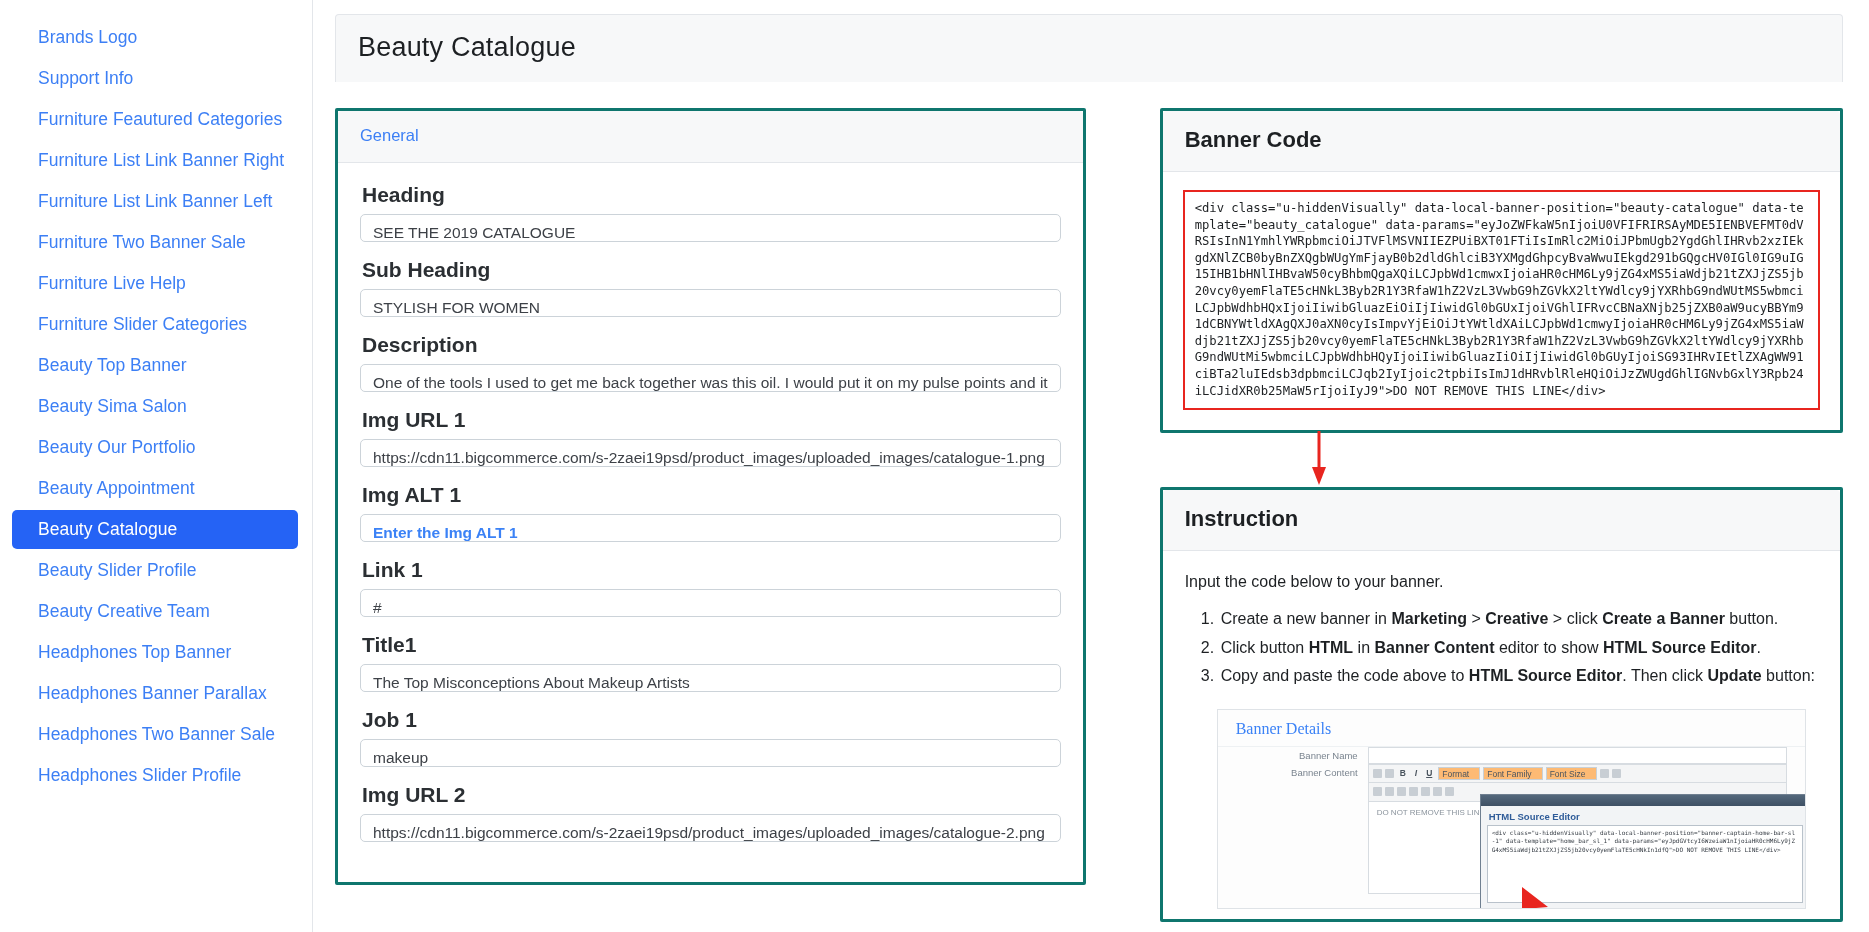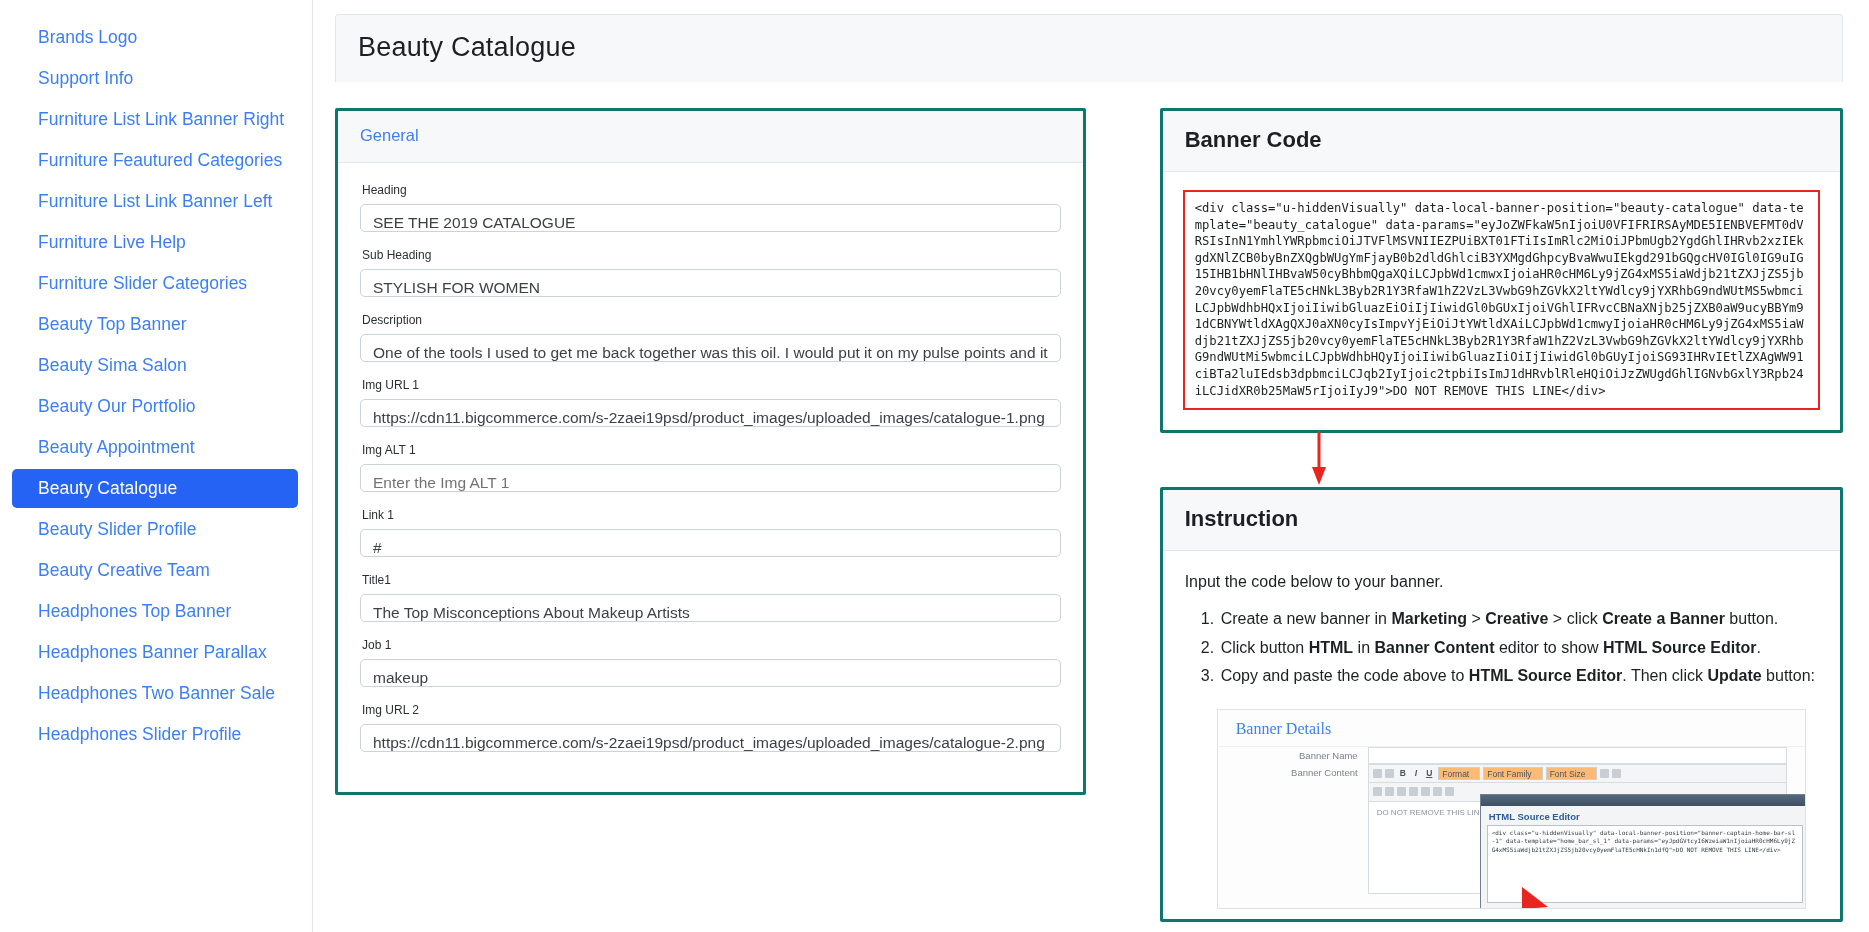"Furniture List Link Banner Right" a.nav-item { order: before "Furniture Feautured Categories" -> after "Furniture Feautured Categories" }
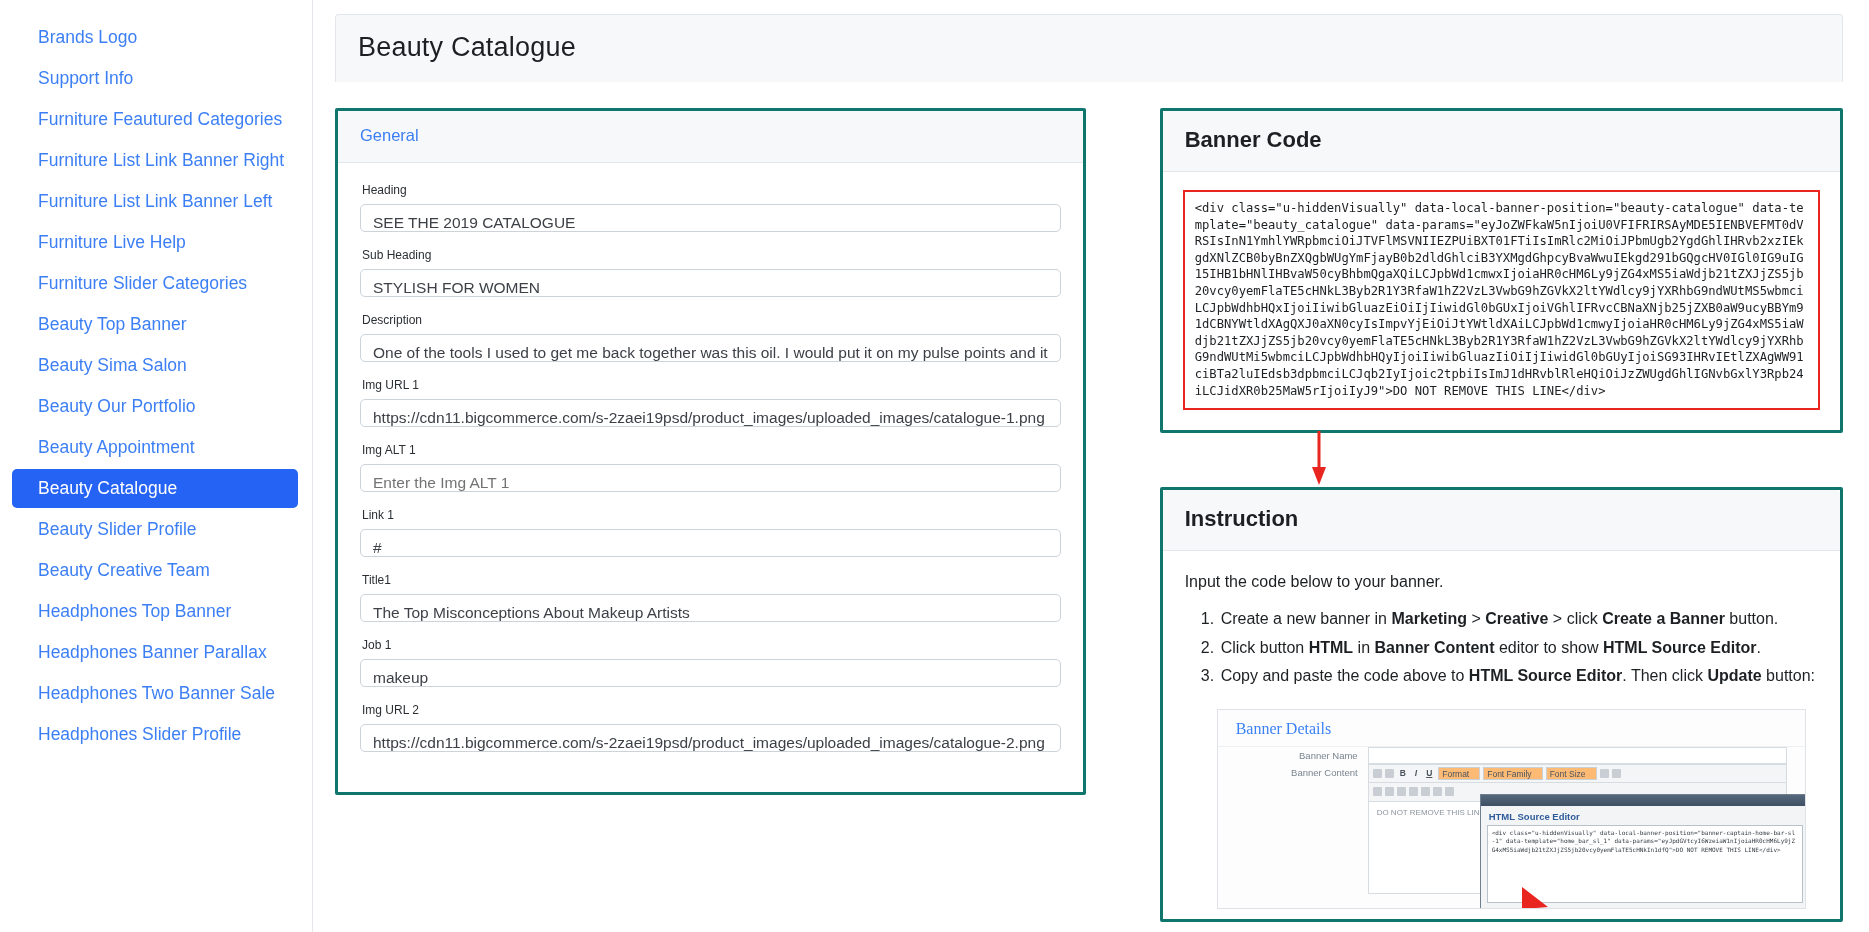"Heading" .field-label { font-size: 12px -> 21px; font-weight: none -> bold }
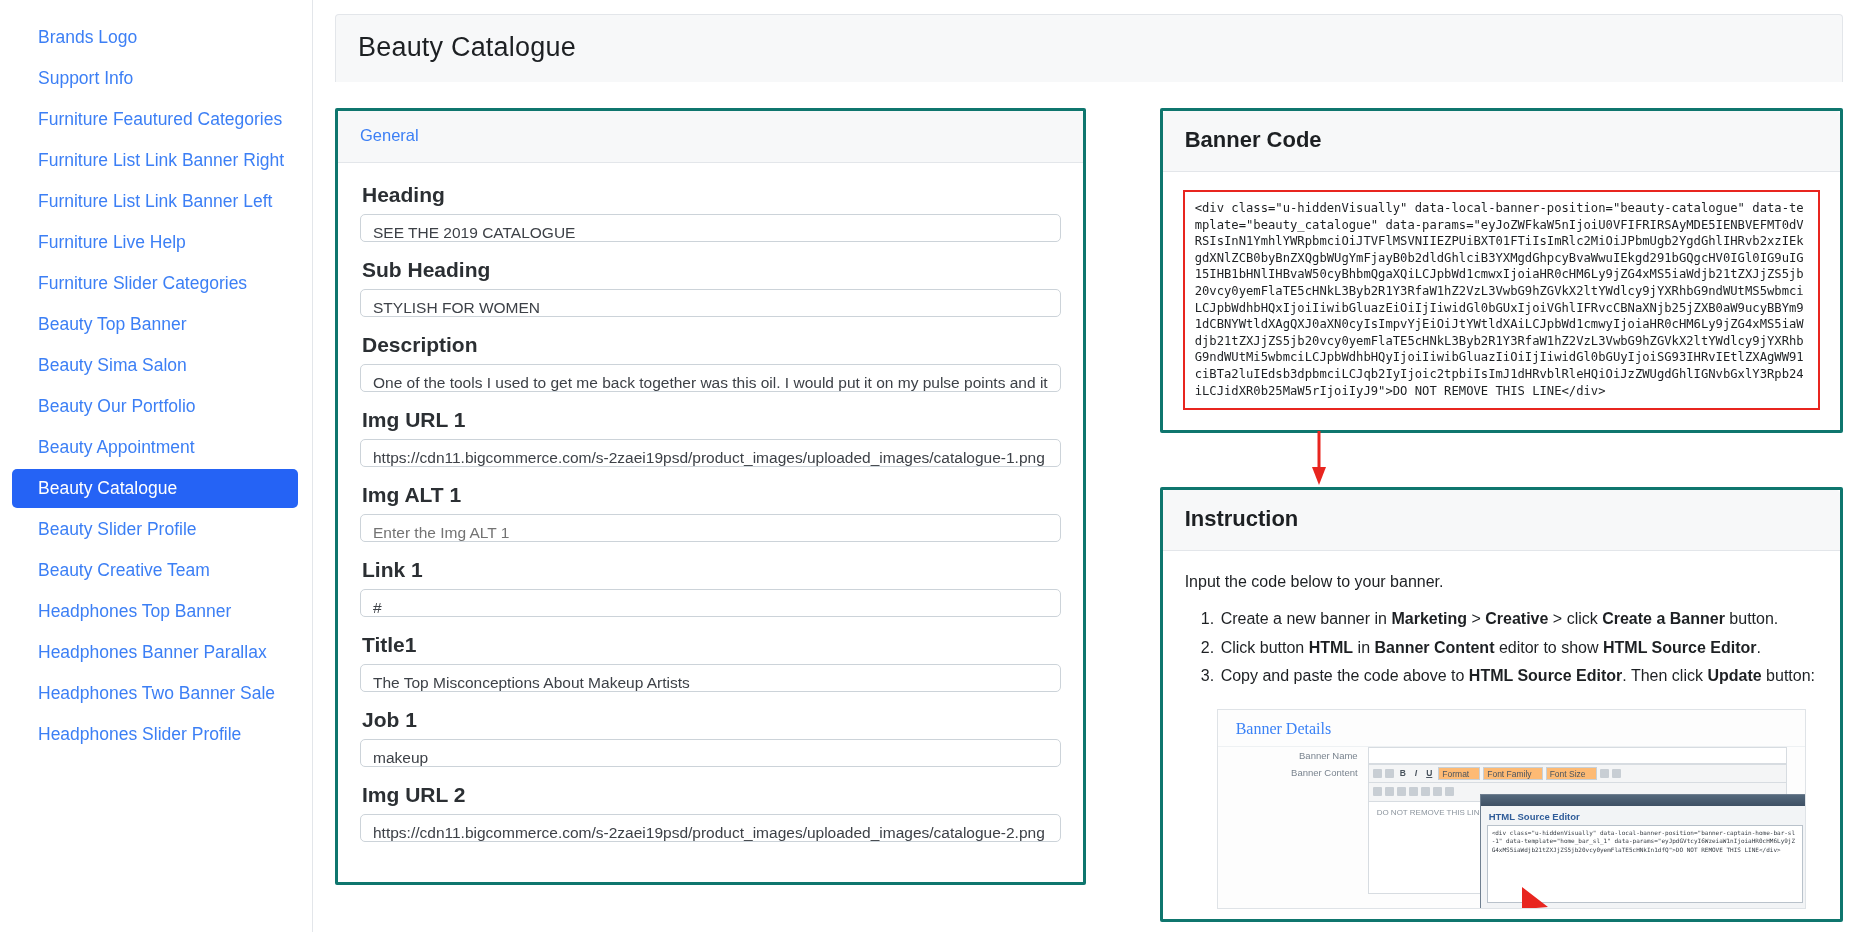"Furniture Two Banner Sale" a.nav-item { html: none -> <a>Furniture Two Banner Sale</a> }
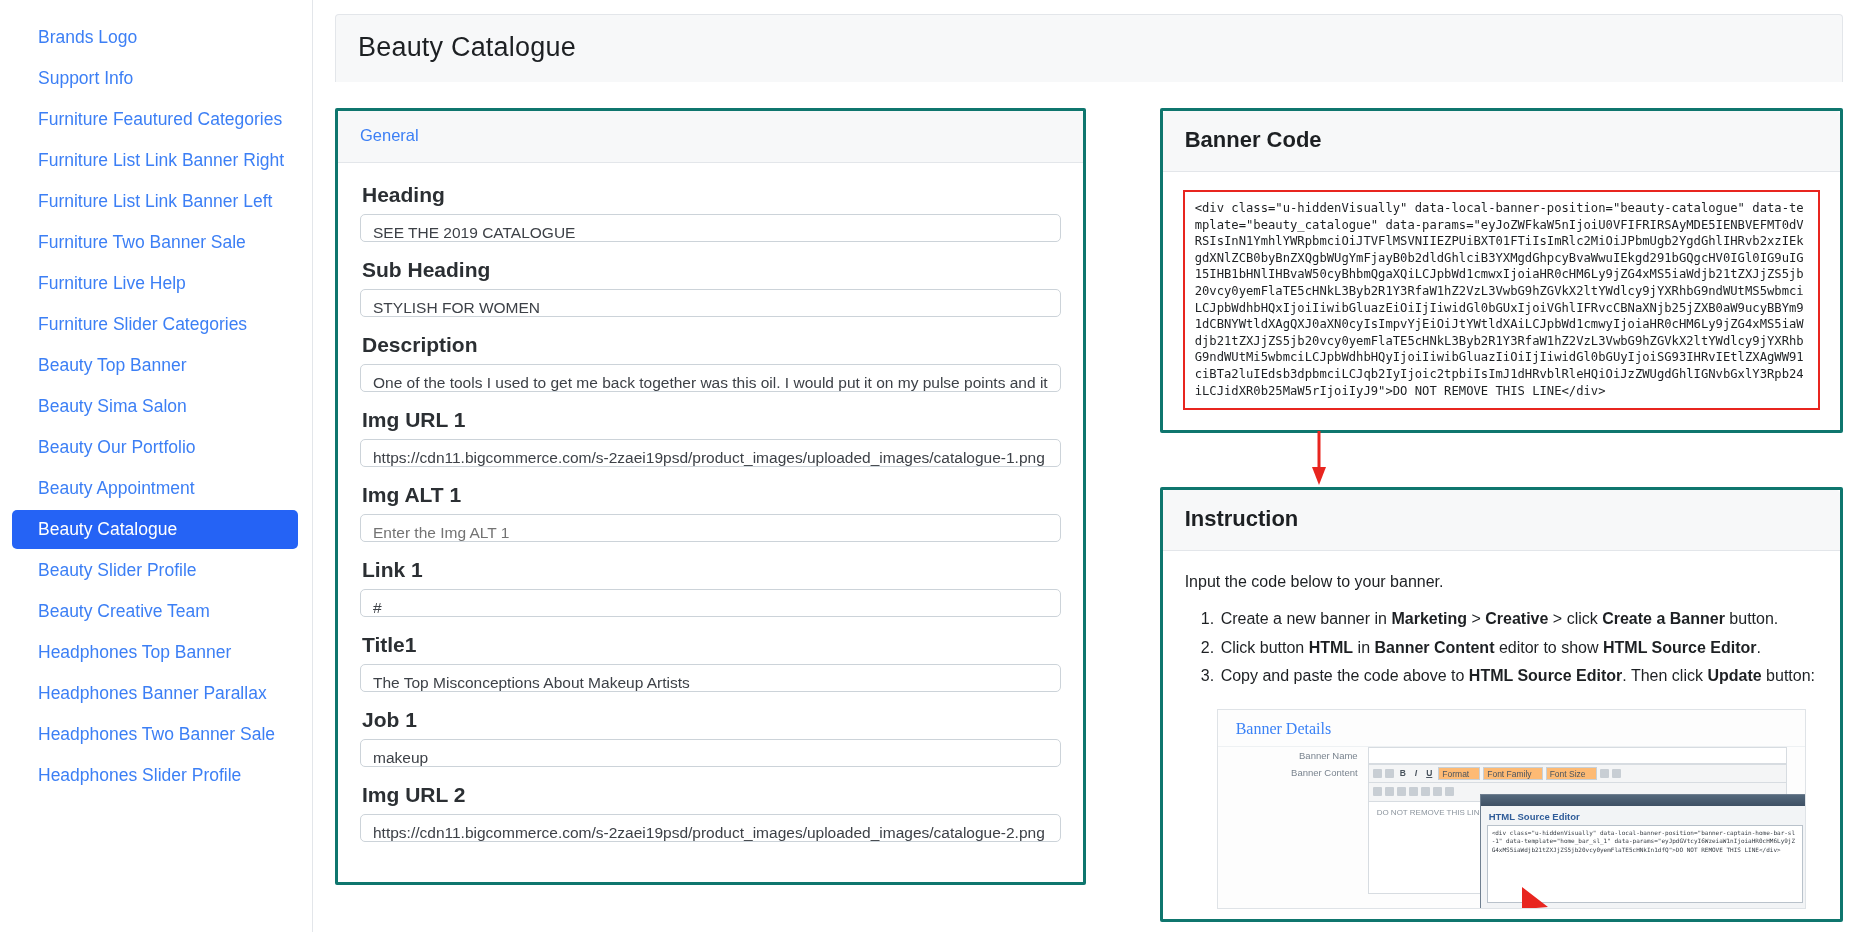"Enter the Img ALT 1" .field-input.placeholder { color: #737373 -> #3b82f6; font-weight: none -> bold }
